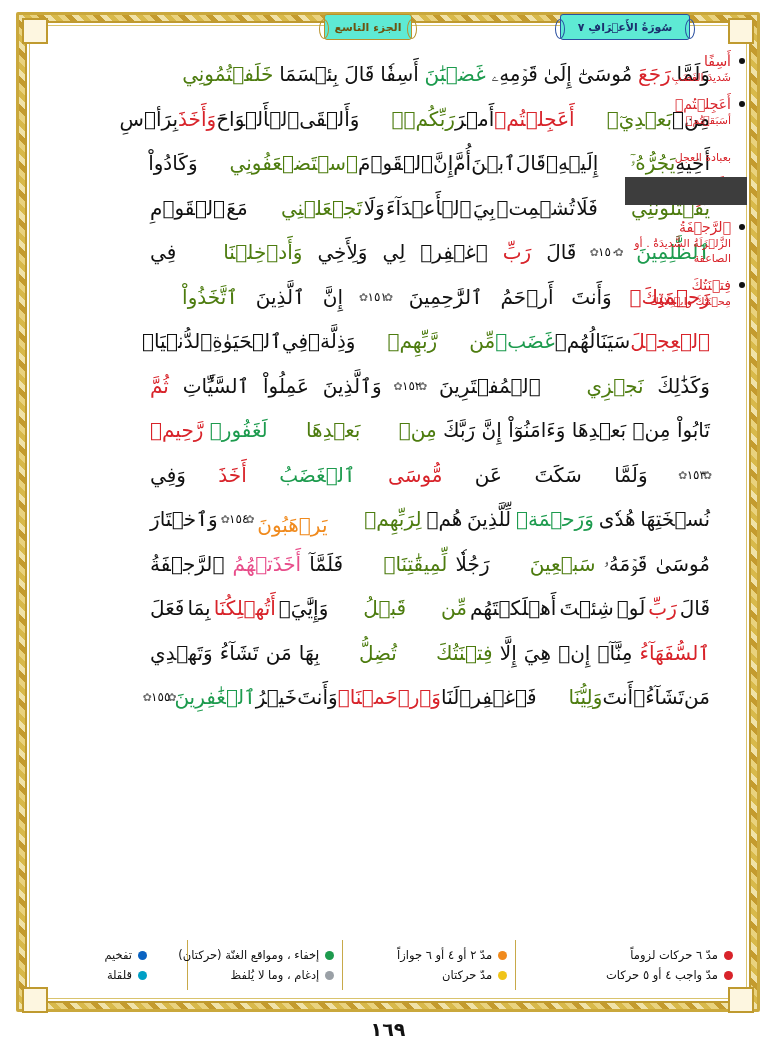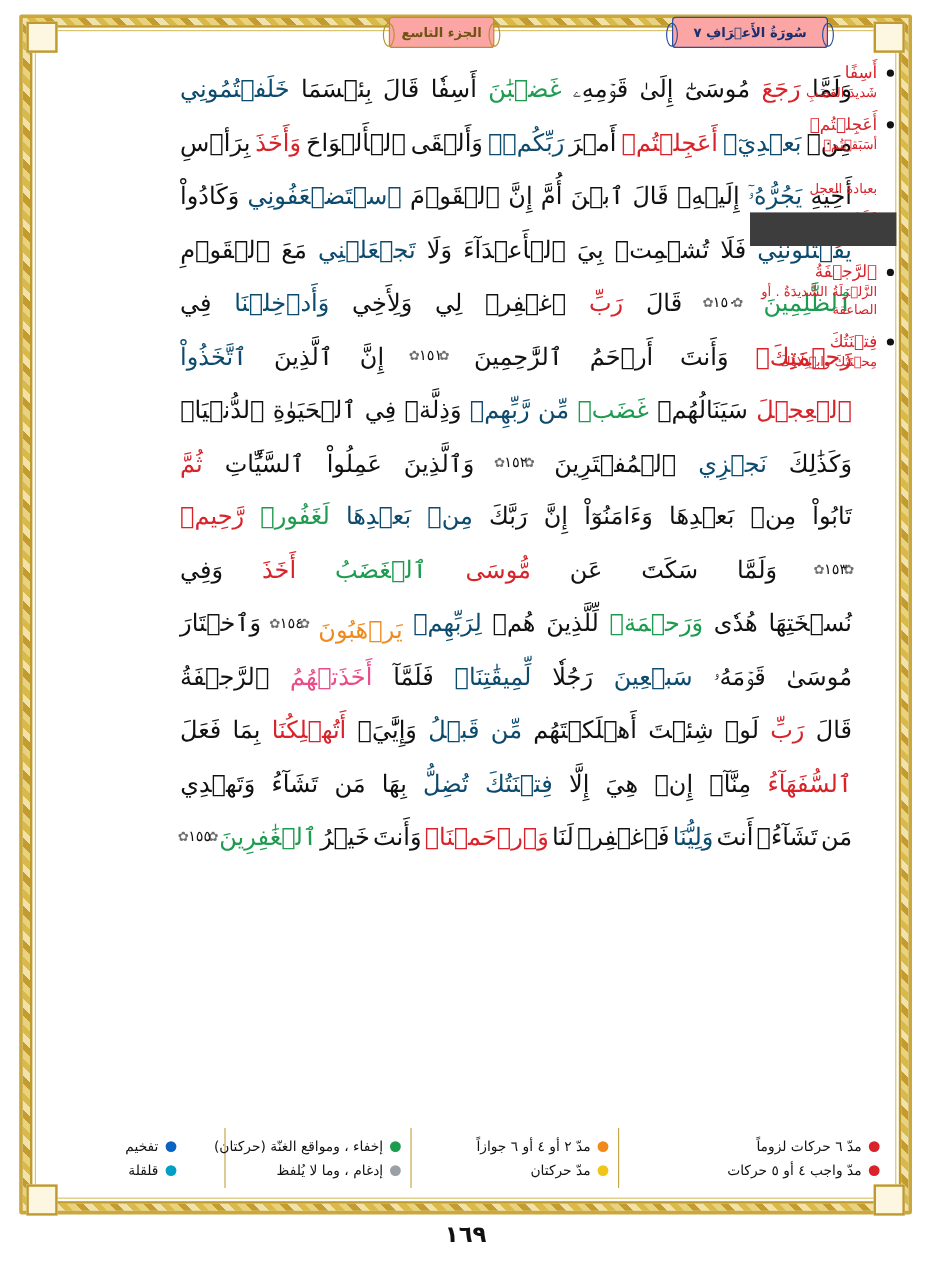"الجزء التاسع" .cartouche { background: #fca5a5 -> #5eead4 }
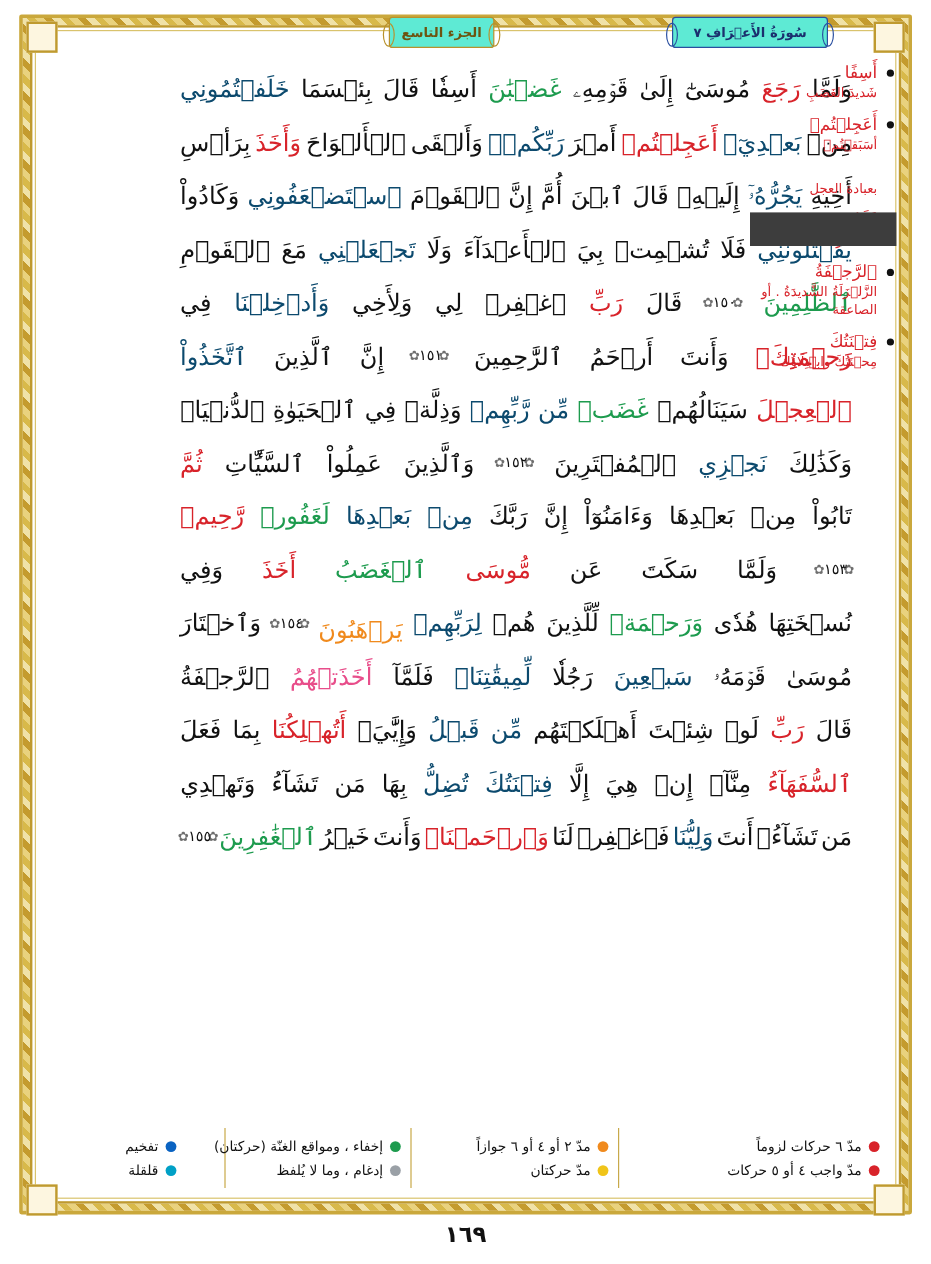"خَلَفۡتُمُونِي" .c-blue { color: #0c4a6e -> #4d7c0f; margin-left: none -> 32px }
